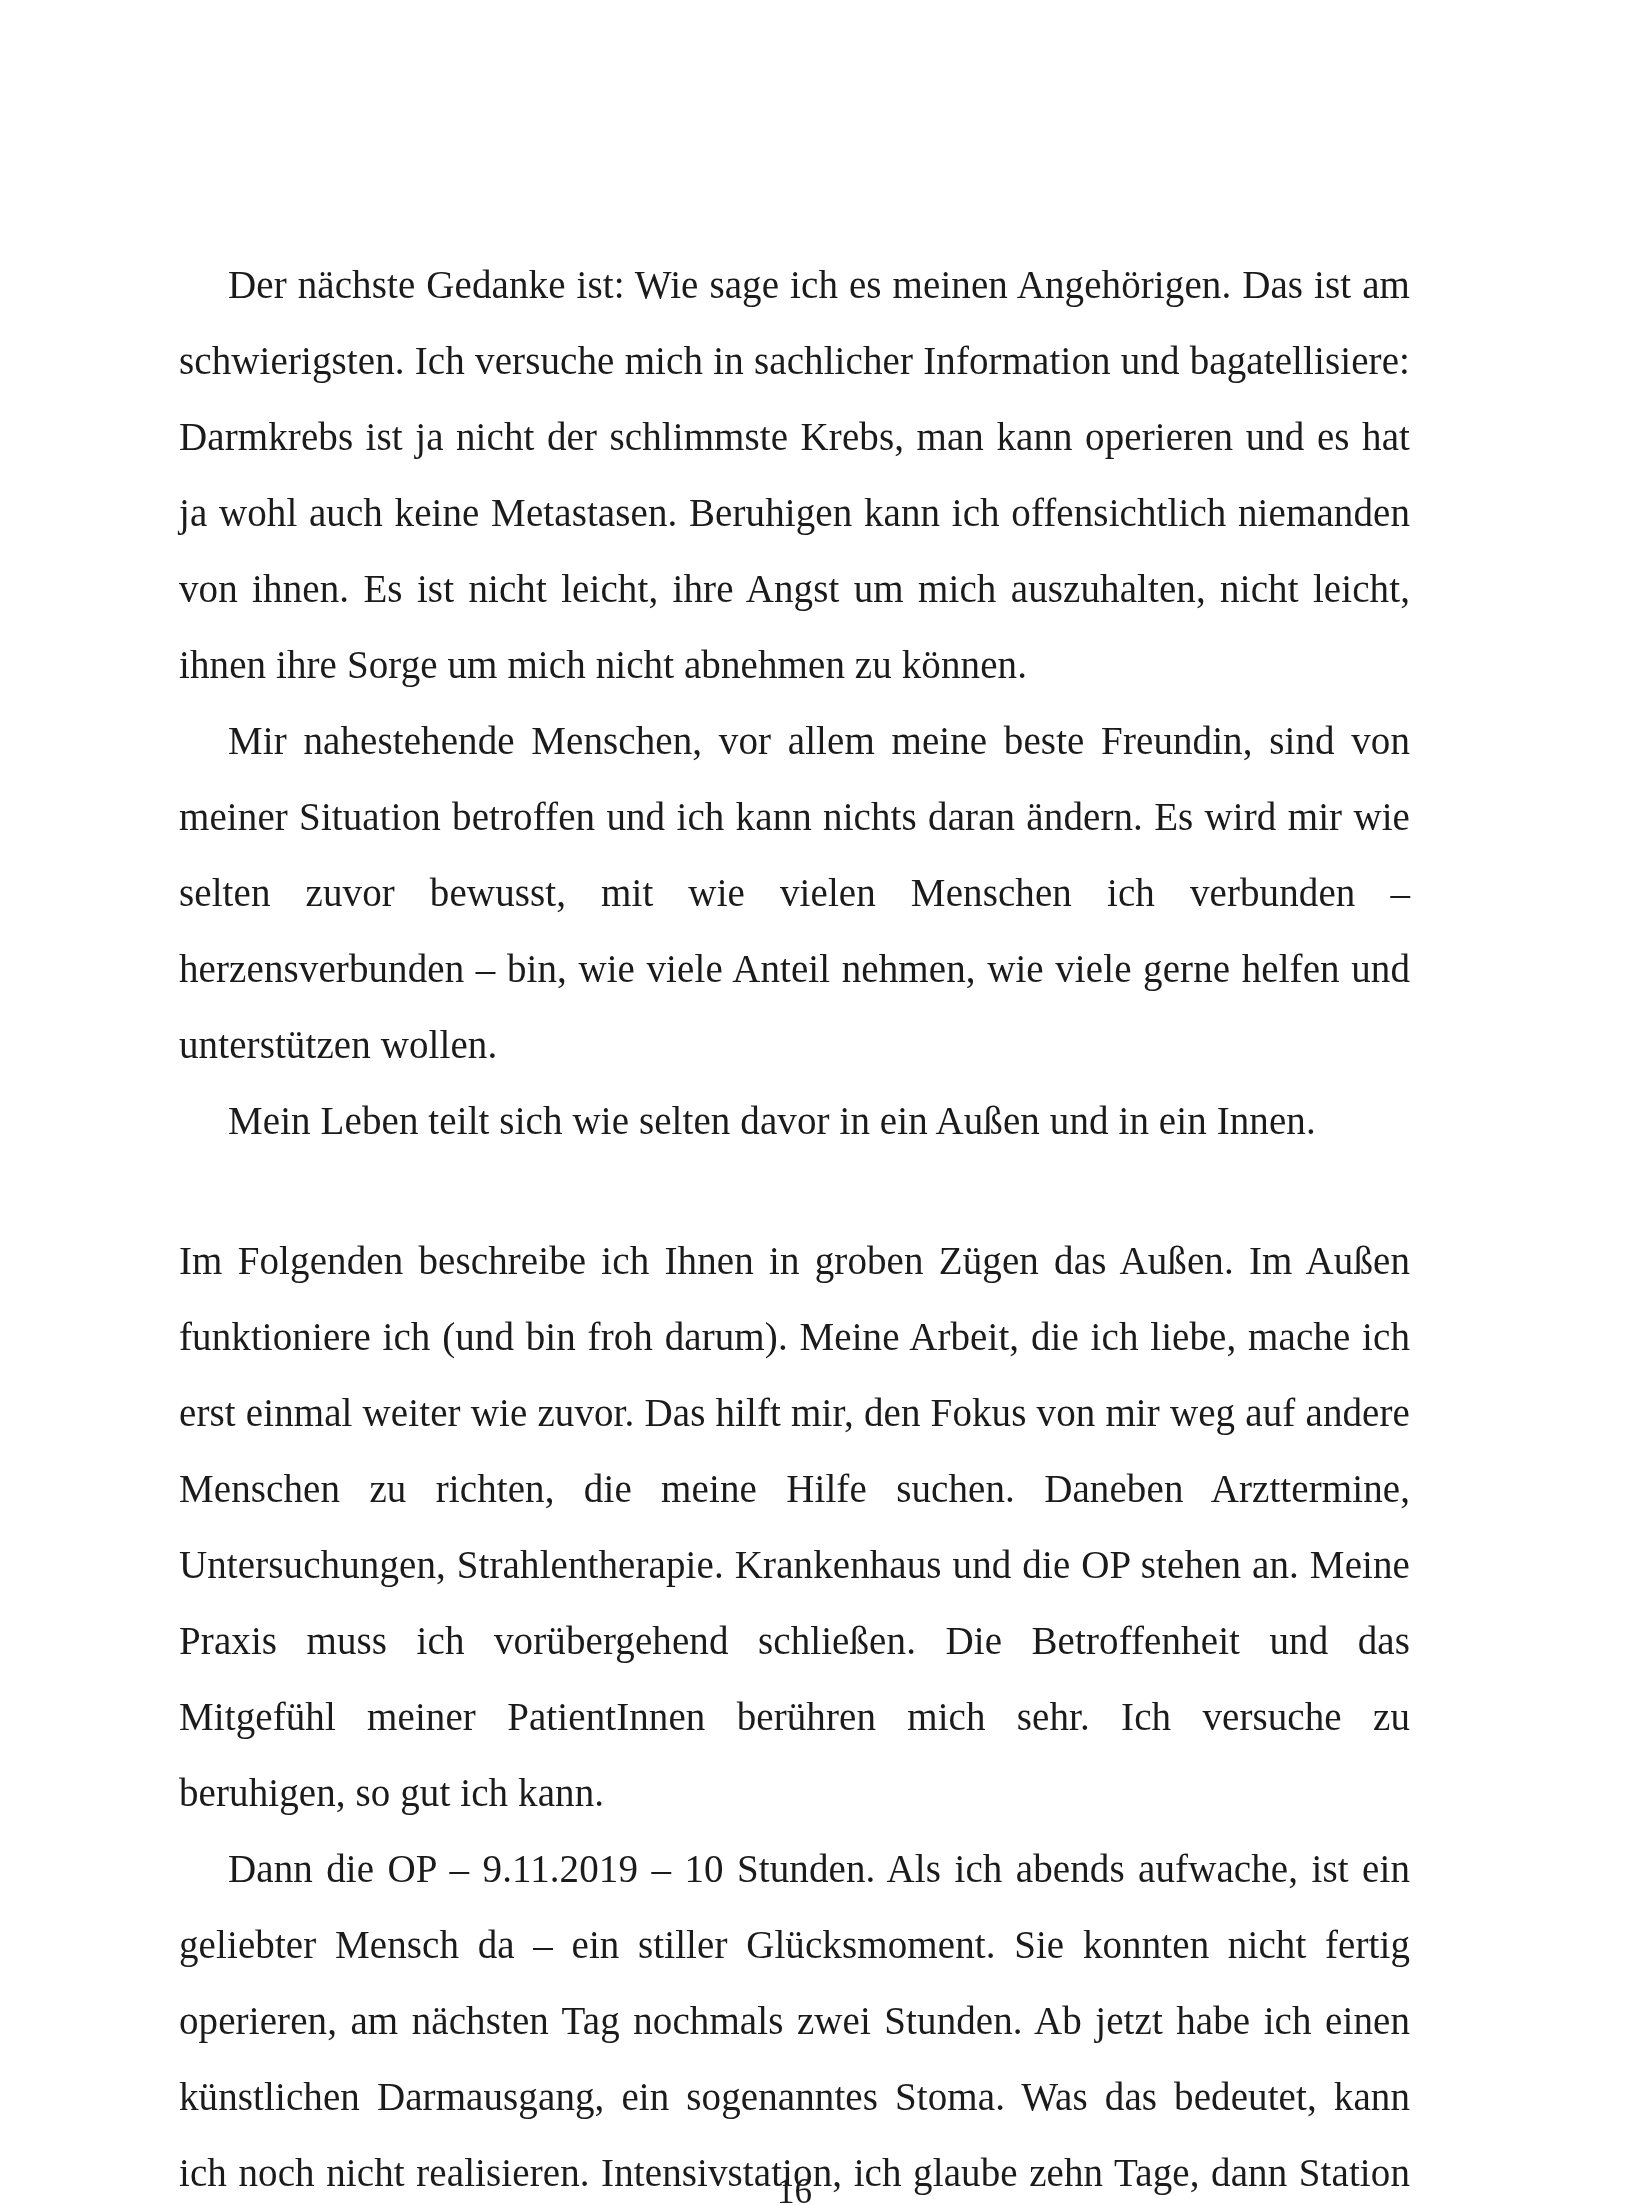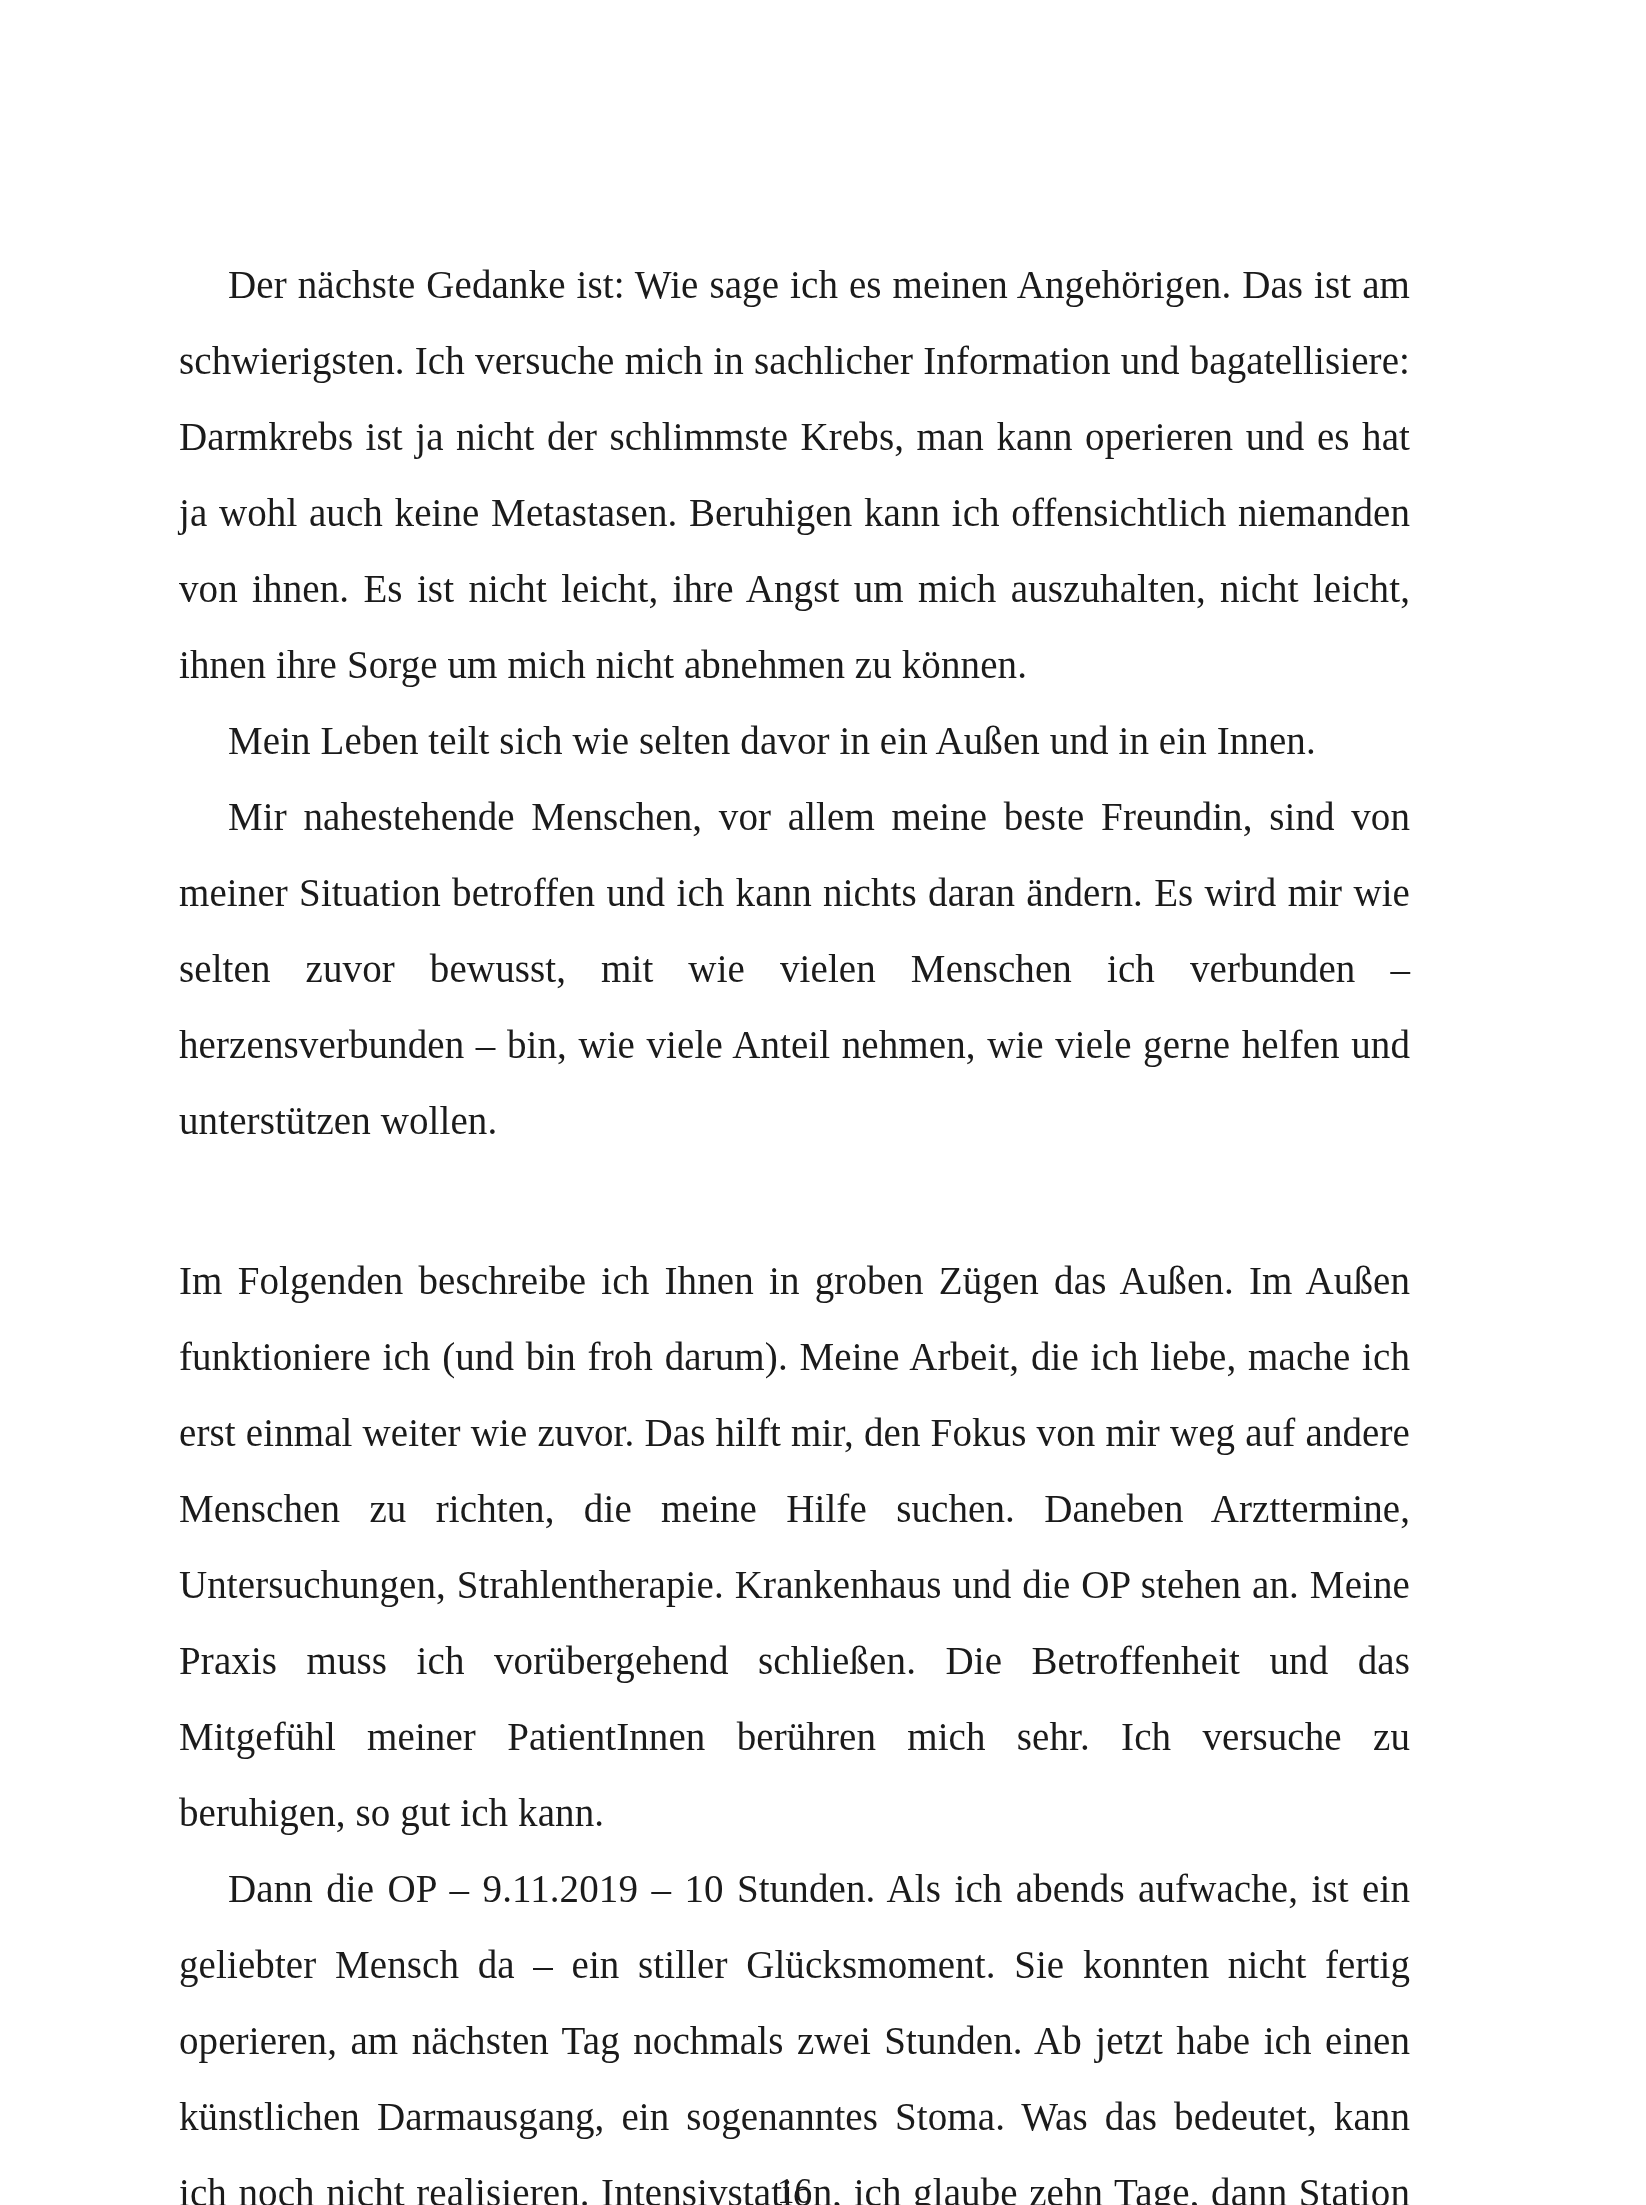"Mein Leben teilt sich wie" p.indented { order: before "Mir nahestehende Menschen, vor allem" -> after "Mir nahestehende Menschen, vor allem" }
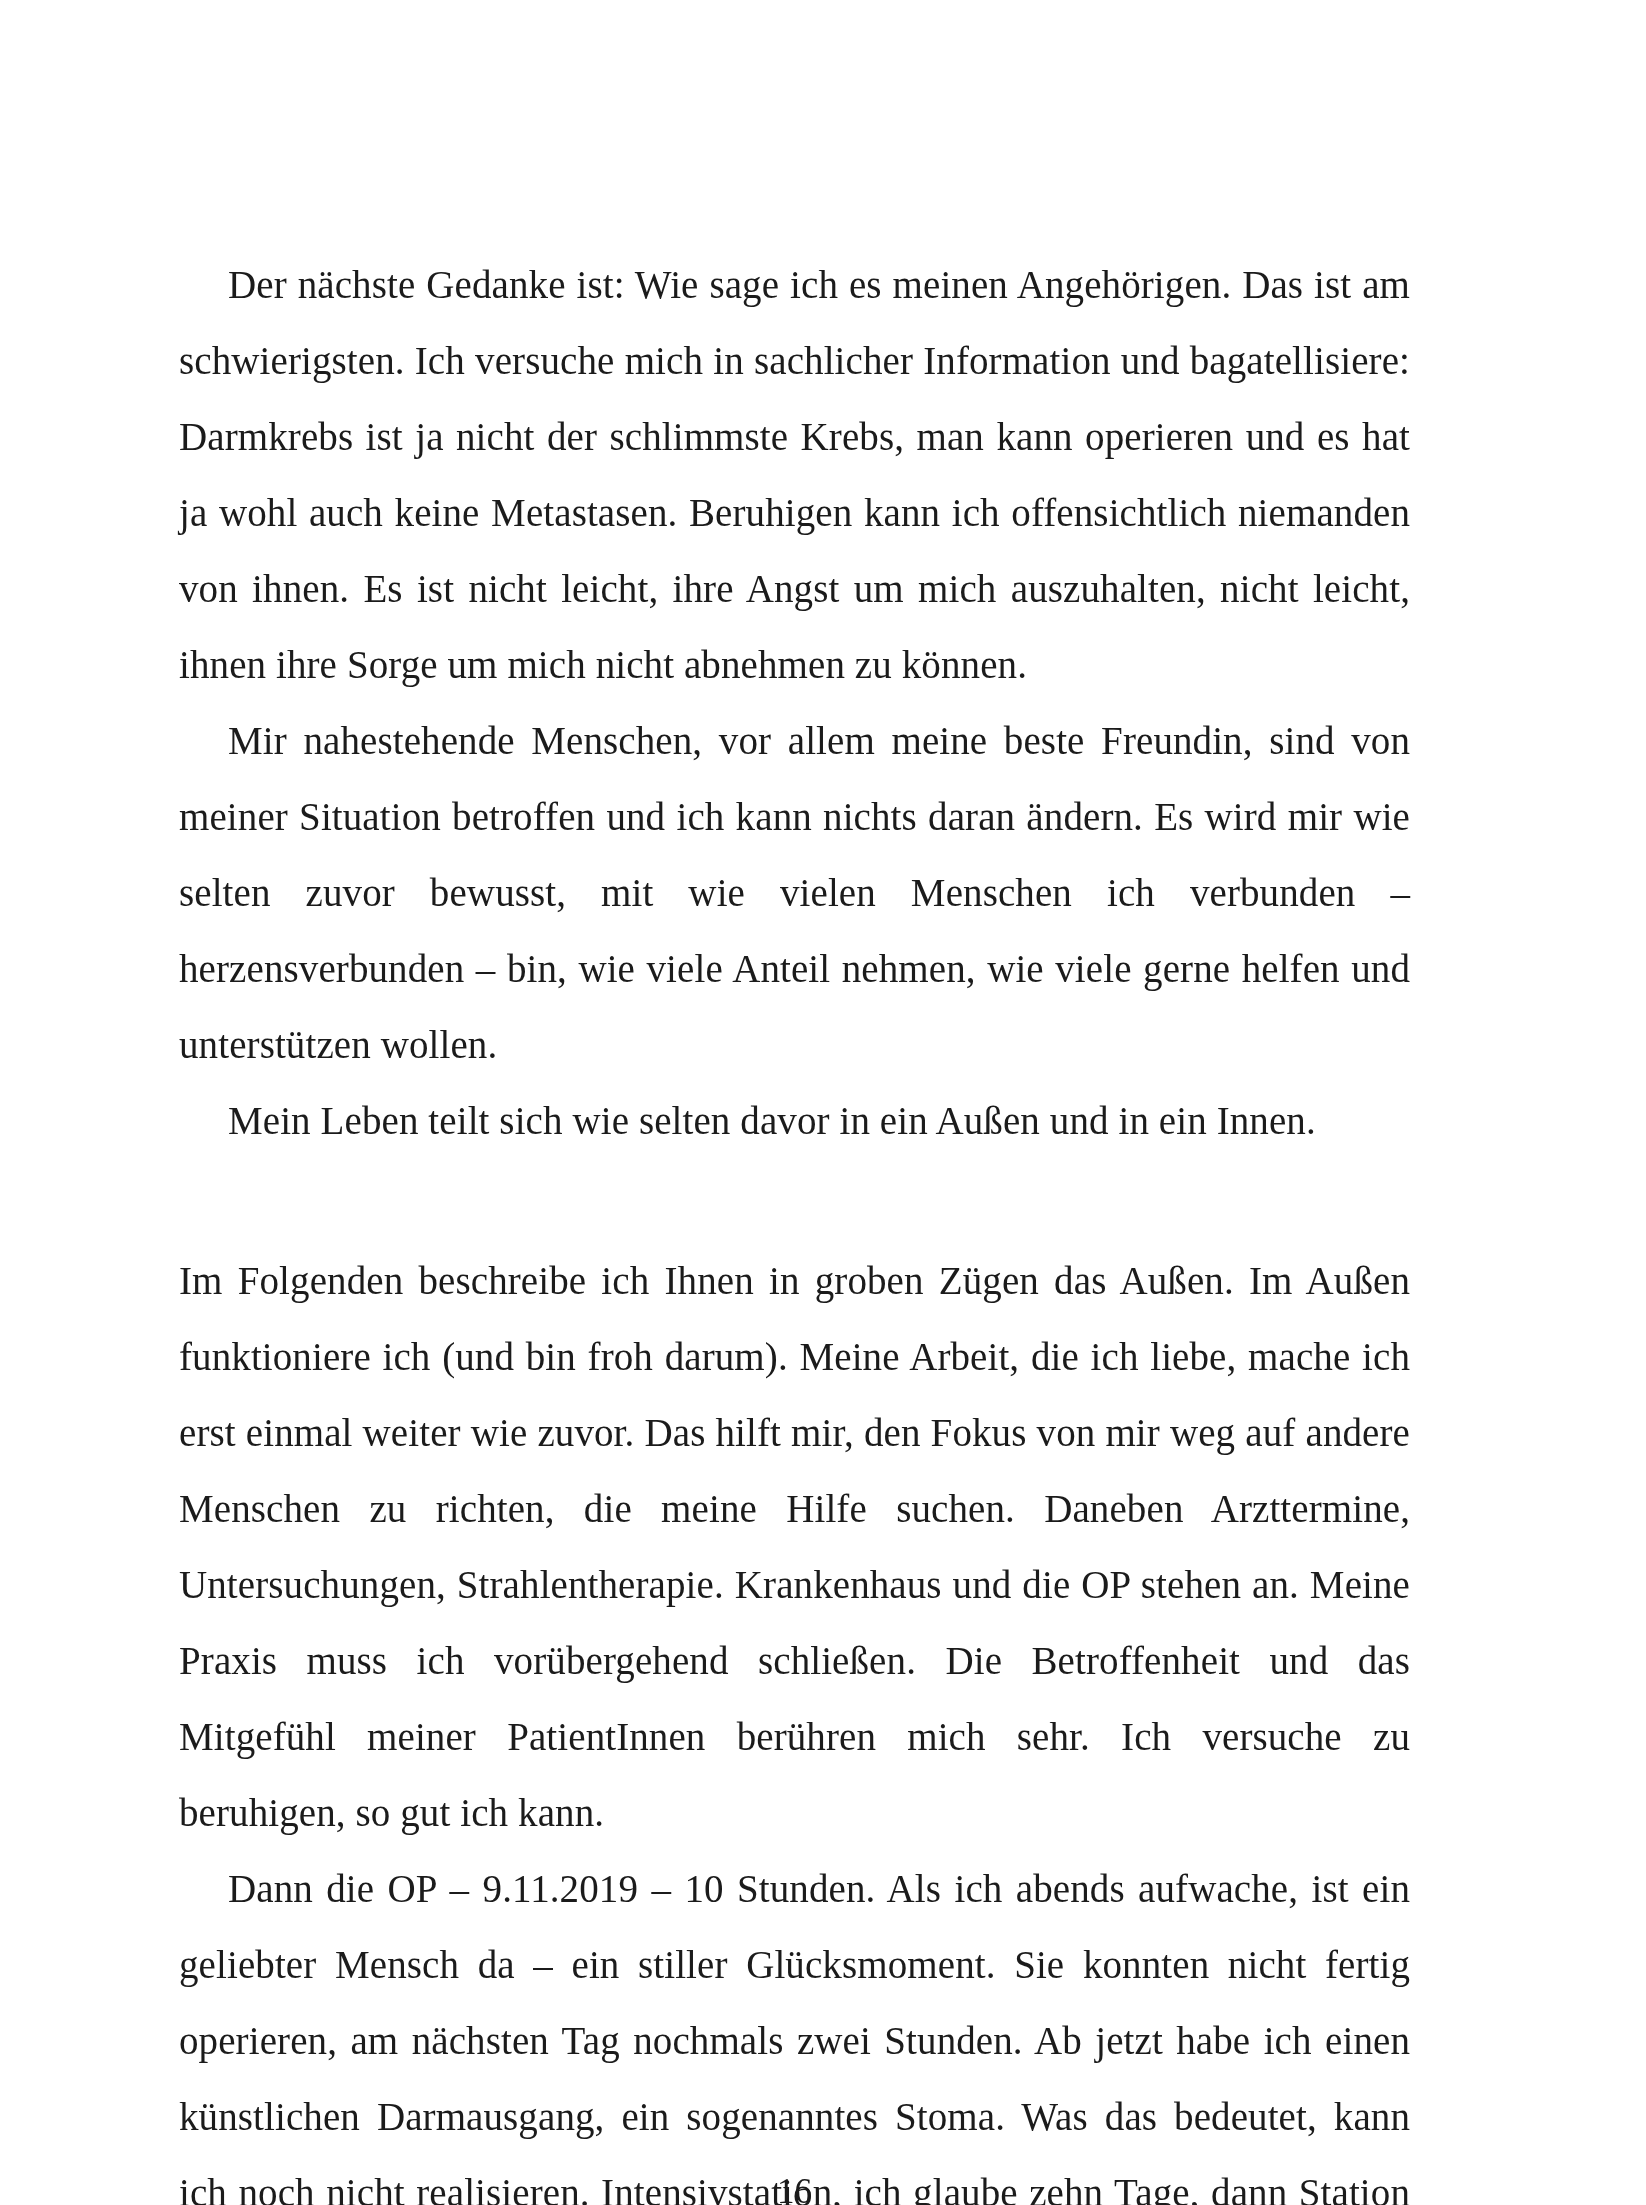"Im Folgenden beschreibe ich Ihnen" .text-block p.section-start { margin-top: 84px -> 64px }
